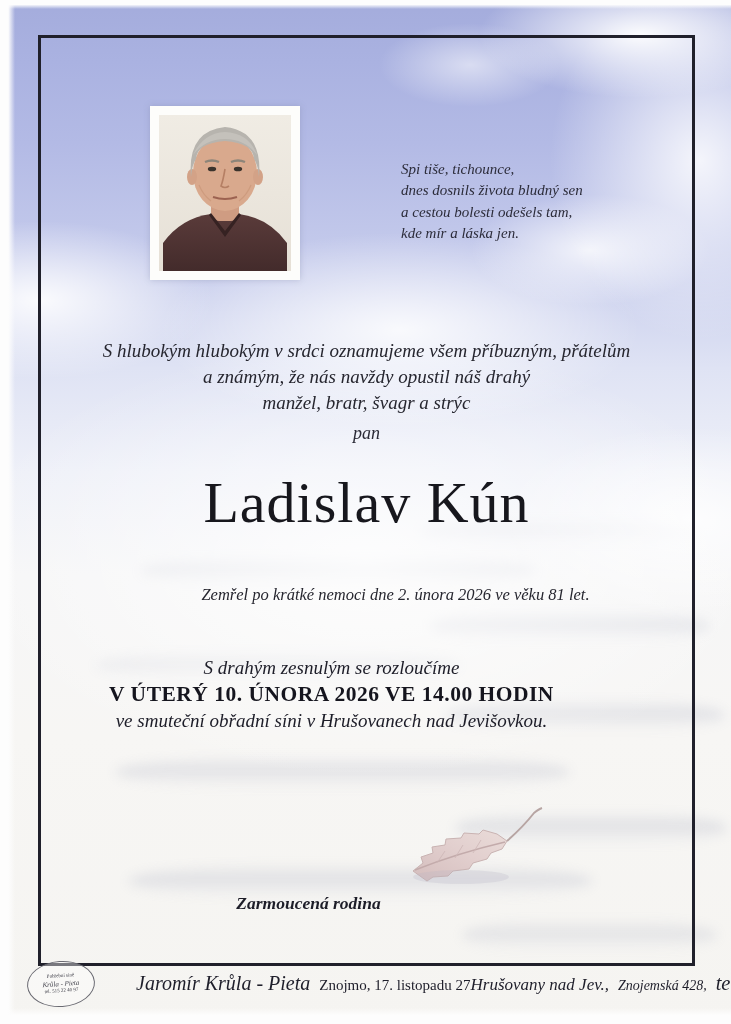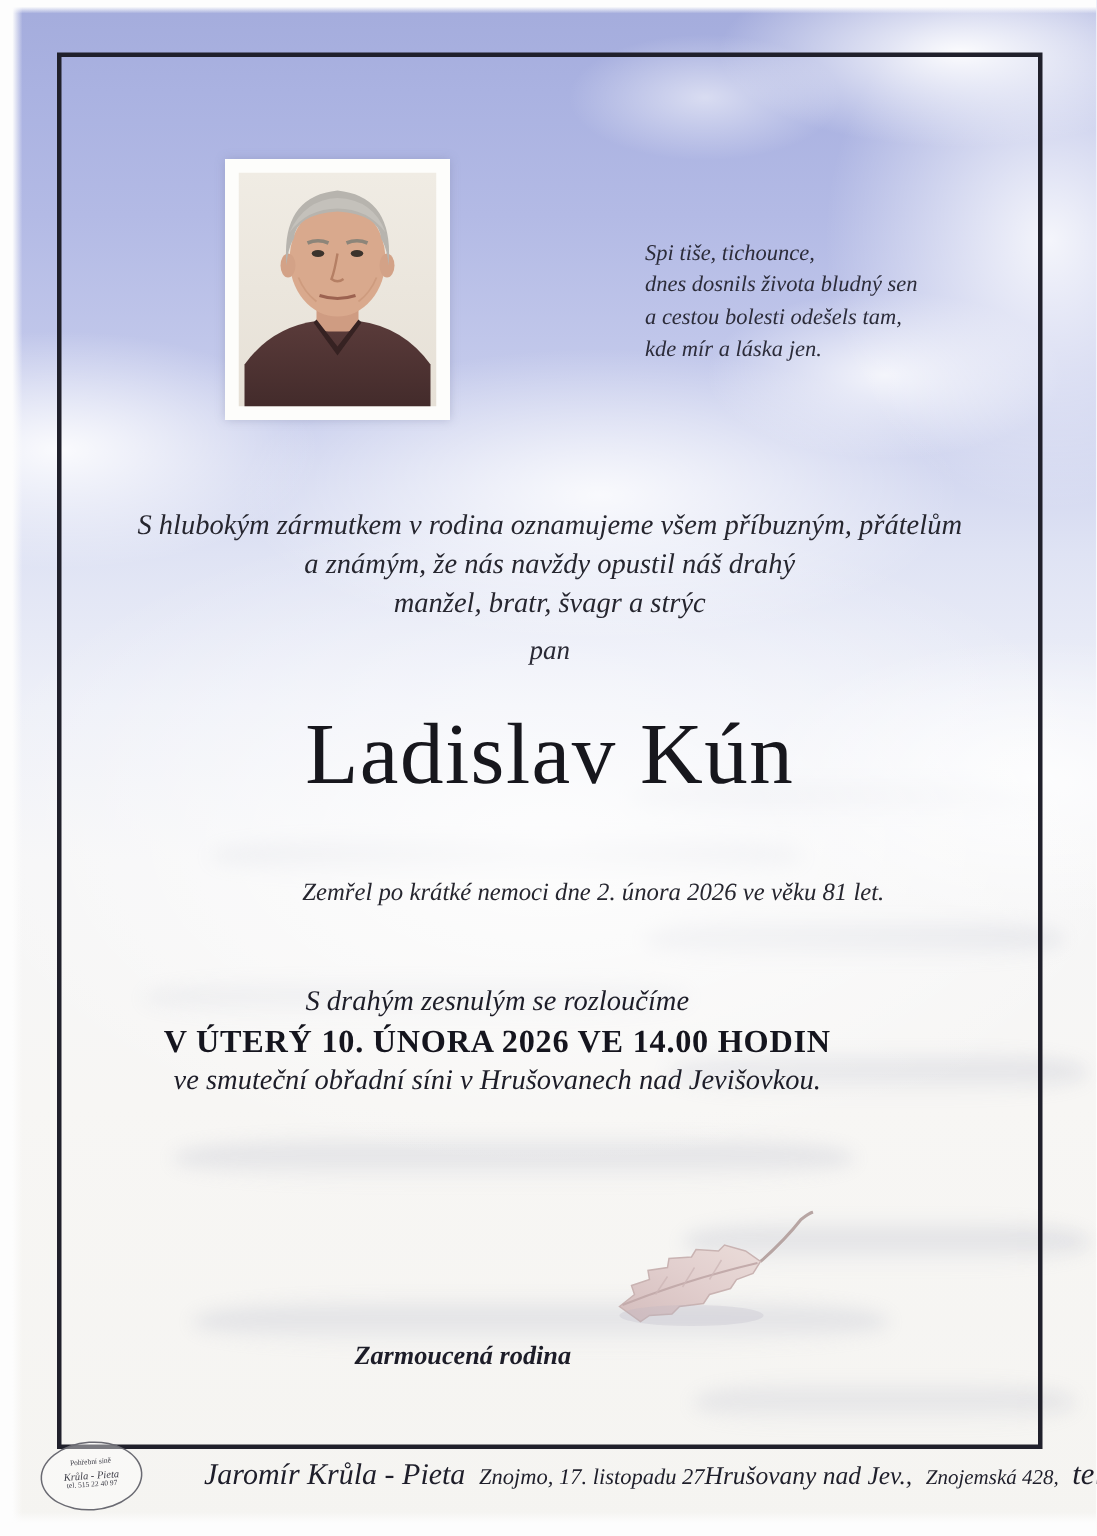"Spi tiše, tichounce," .poem div { margin-left: 29px -> none }
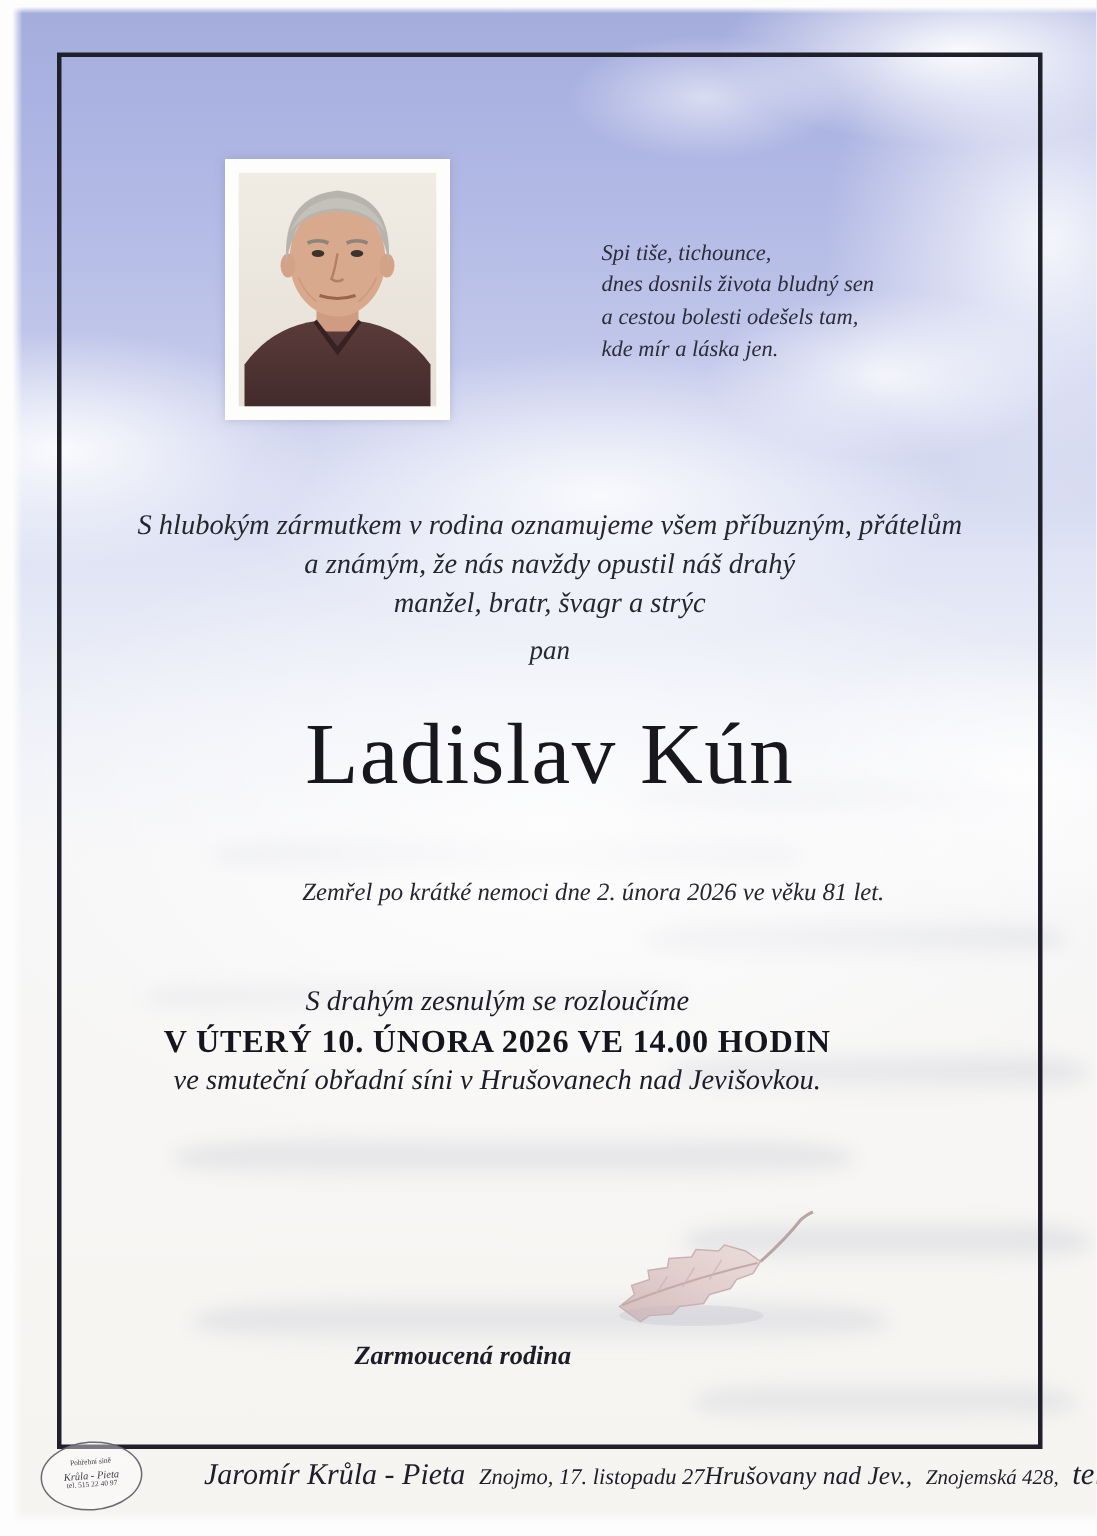"S hlubokým zármutkem v rodina" div { text: zármutkem v rodina -> hlubokým v srdci }
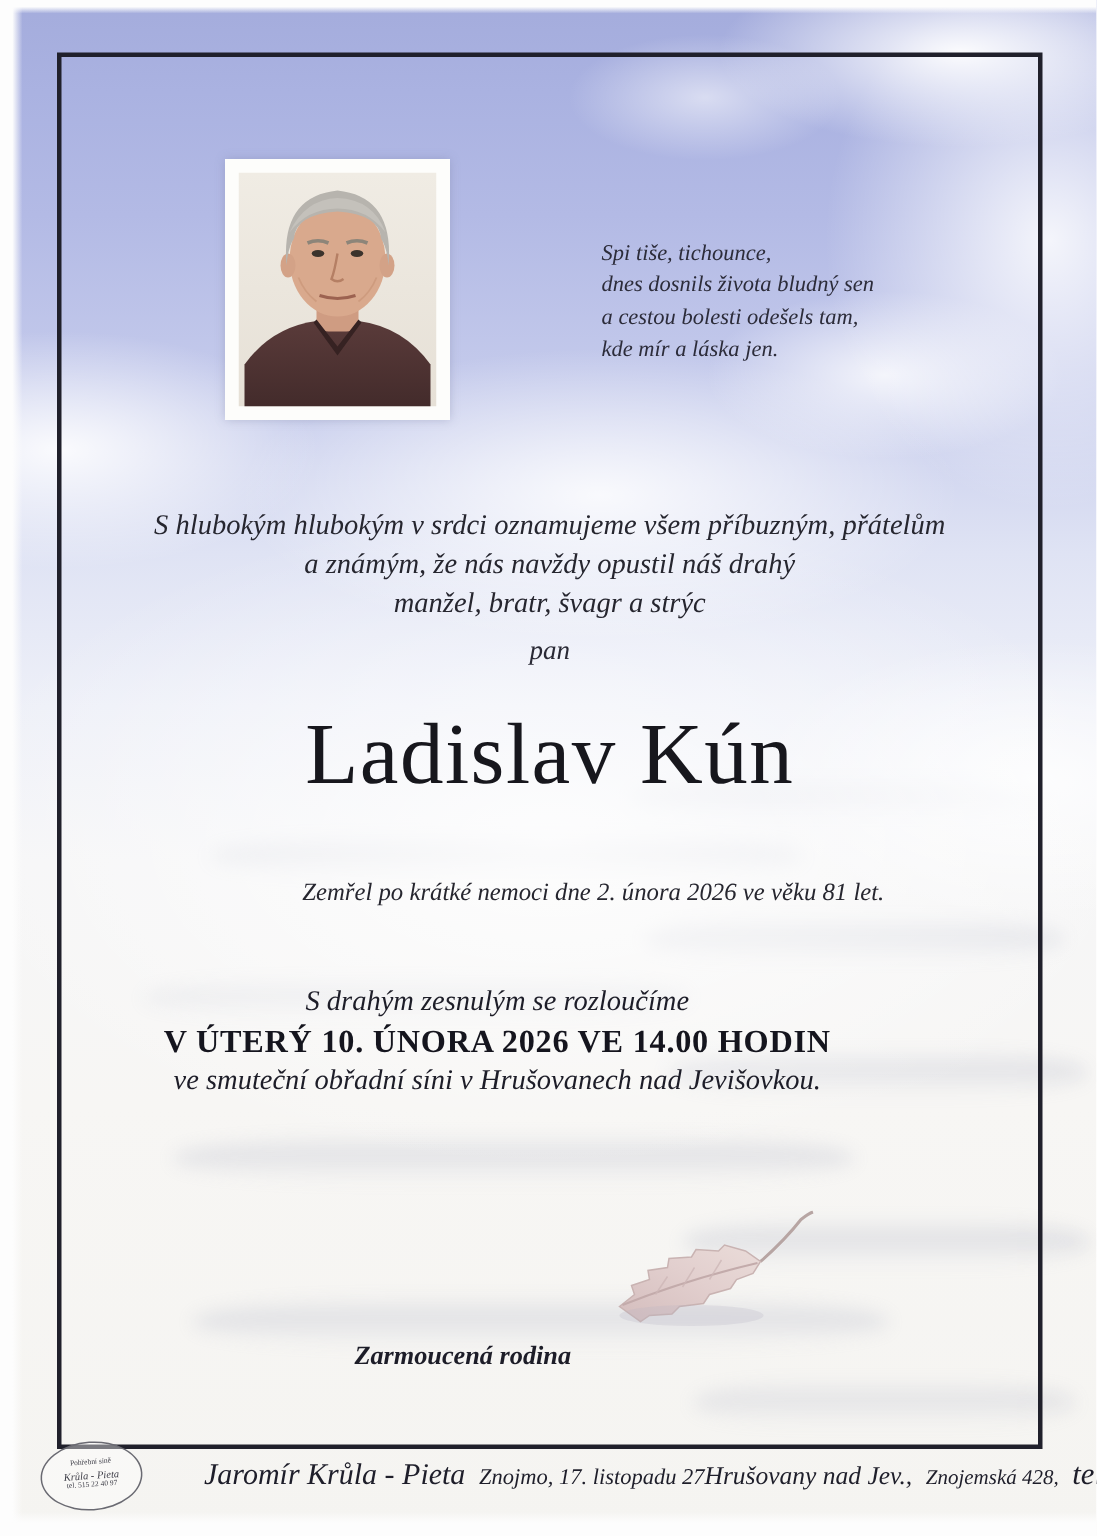"Znojmo, 17. listopadu 27" .f-addr1 { font-style: italic -> none }
